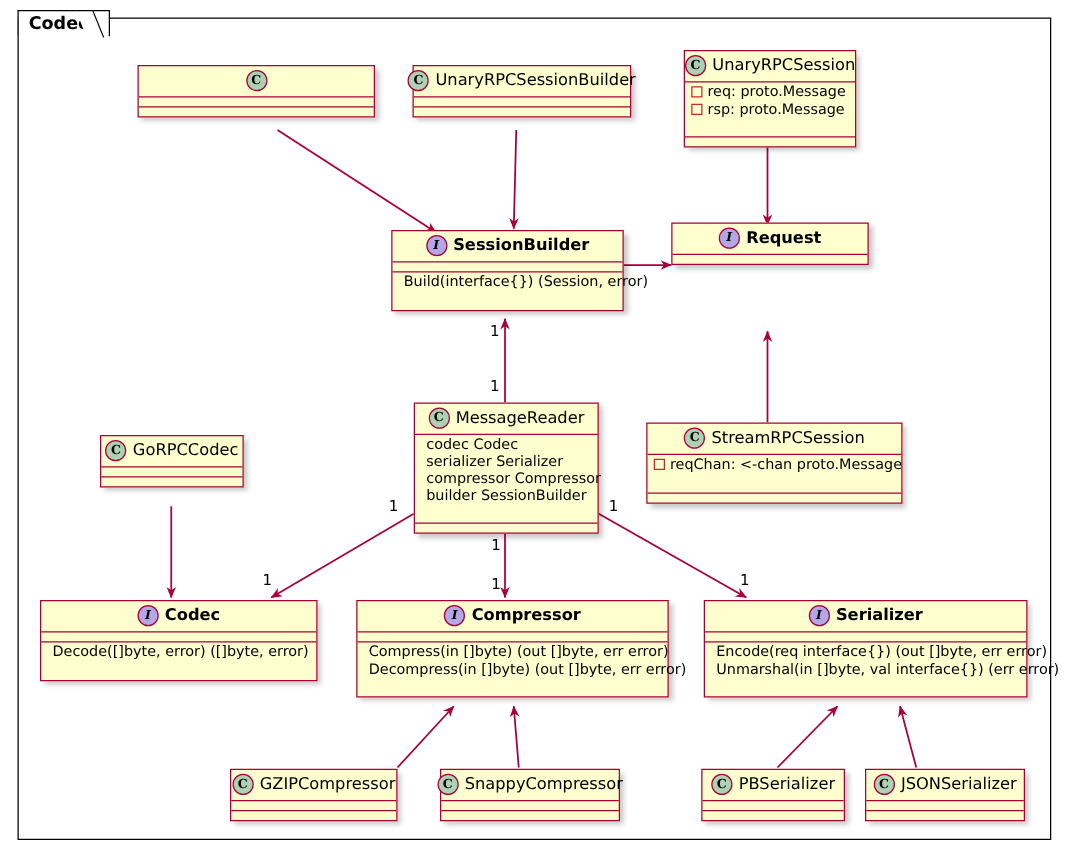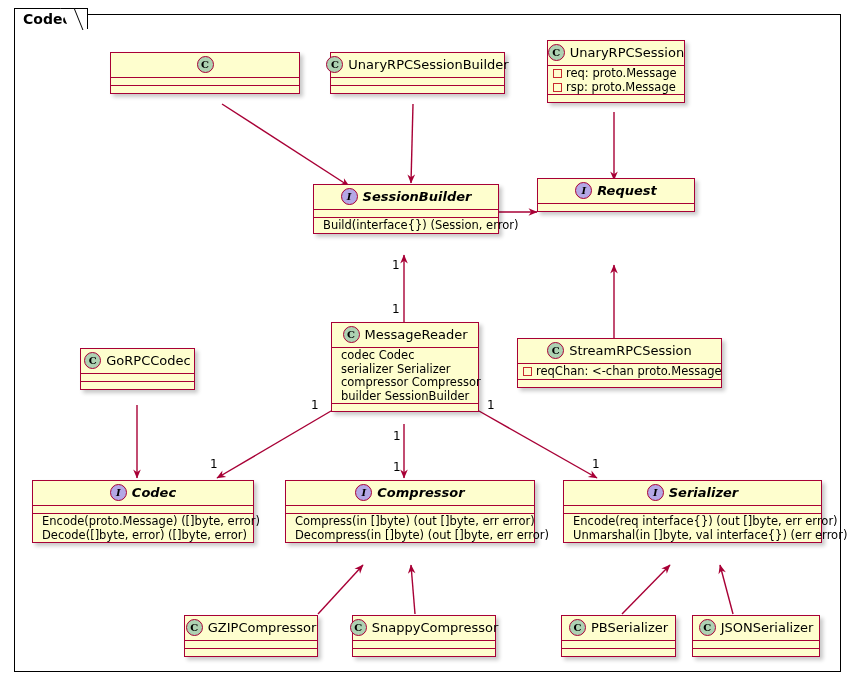"req: proto.Message" .compartment { padding: 1px 5px 0 5px -> 1px 5px 15px 5px }
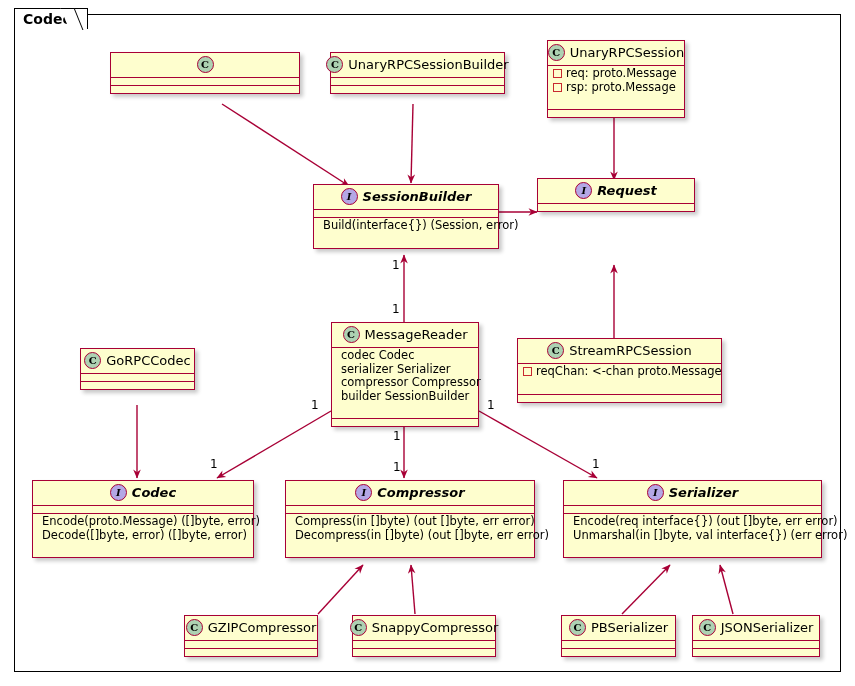"SessionBuilder" .node.iface .node-title { font-style: italic -> none }
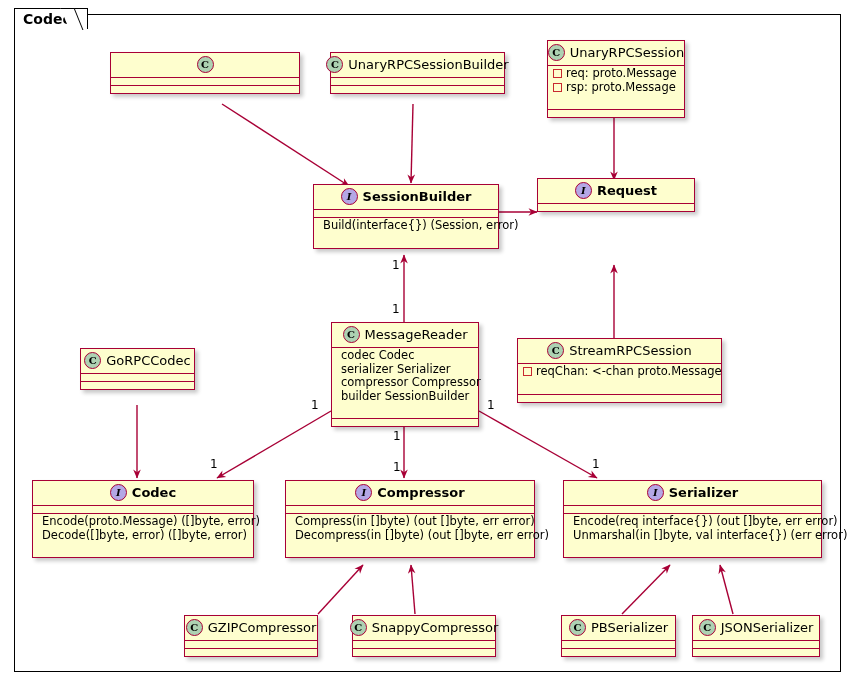"Encode(proto.Message) ([]byte, error)" div.member { html: <div> <span></span> <span>Encode(proto.Message) ([]byte, error)</span> </div> -> none }
